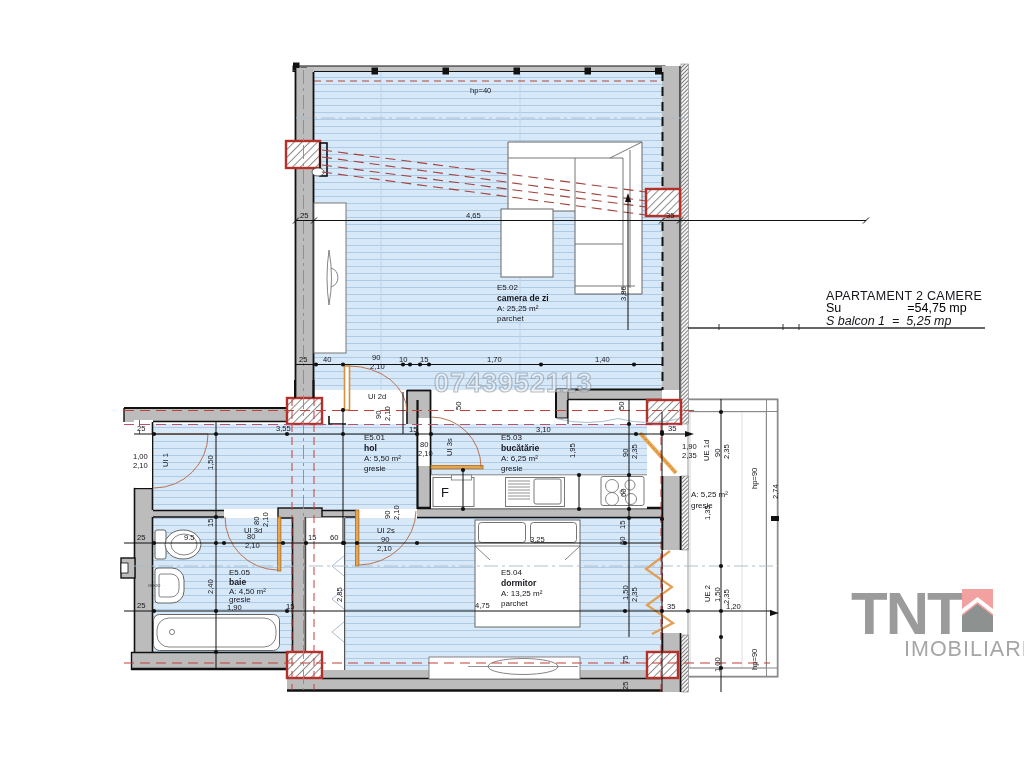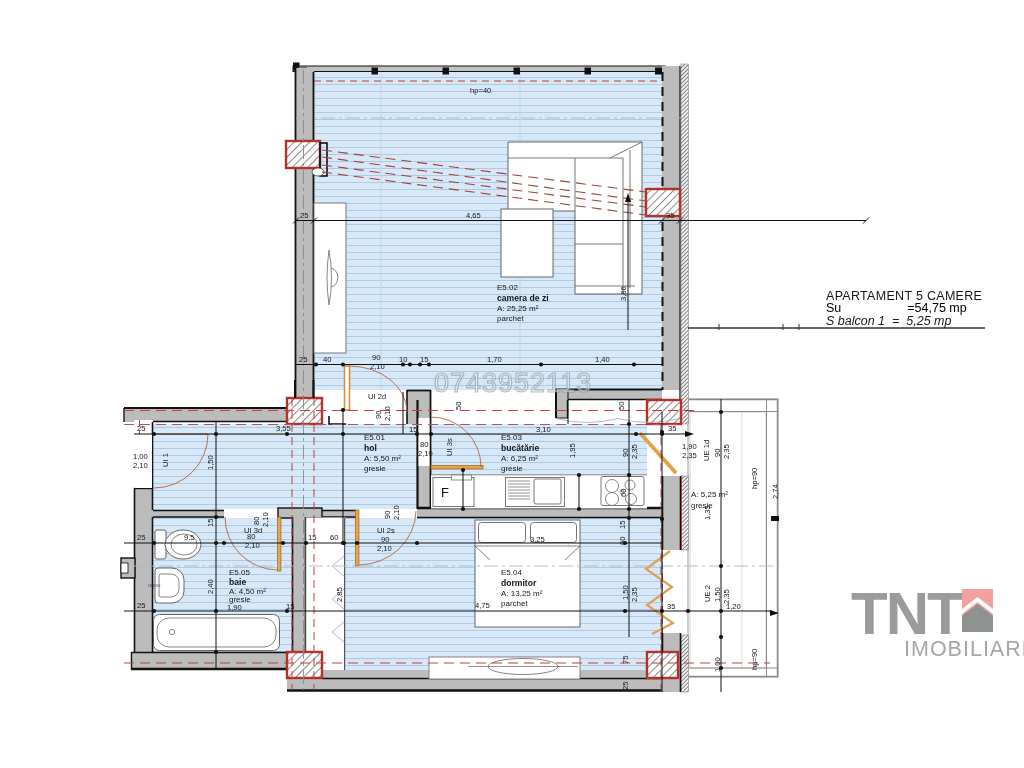"APARTAMENT 5 CAMERE" div { text: 5 -> 2 }
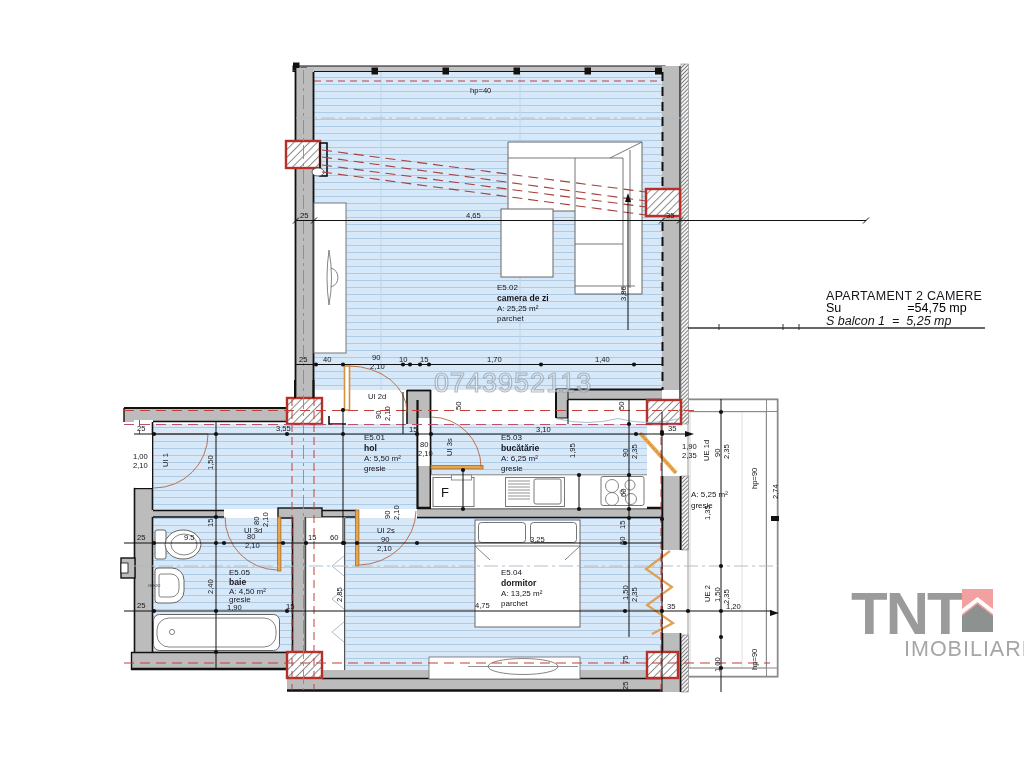"0743952113" div { font-weight: normal -> bold }
